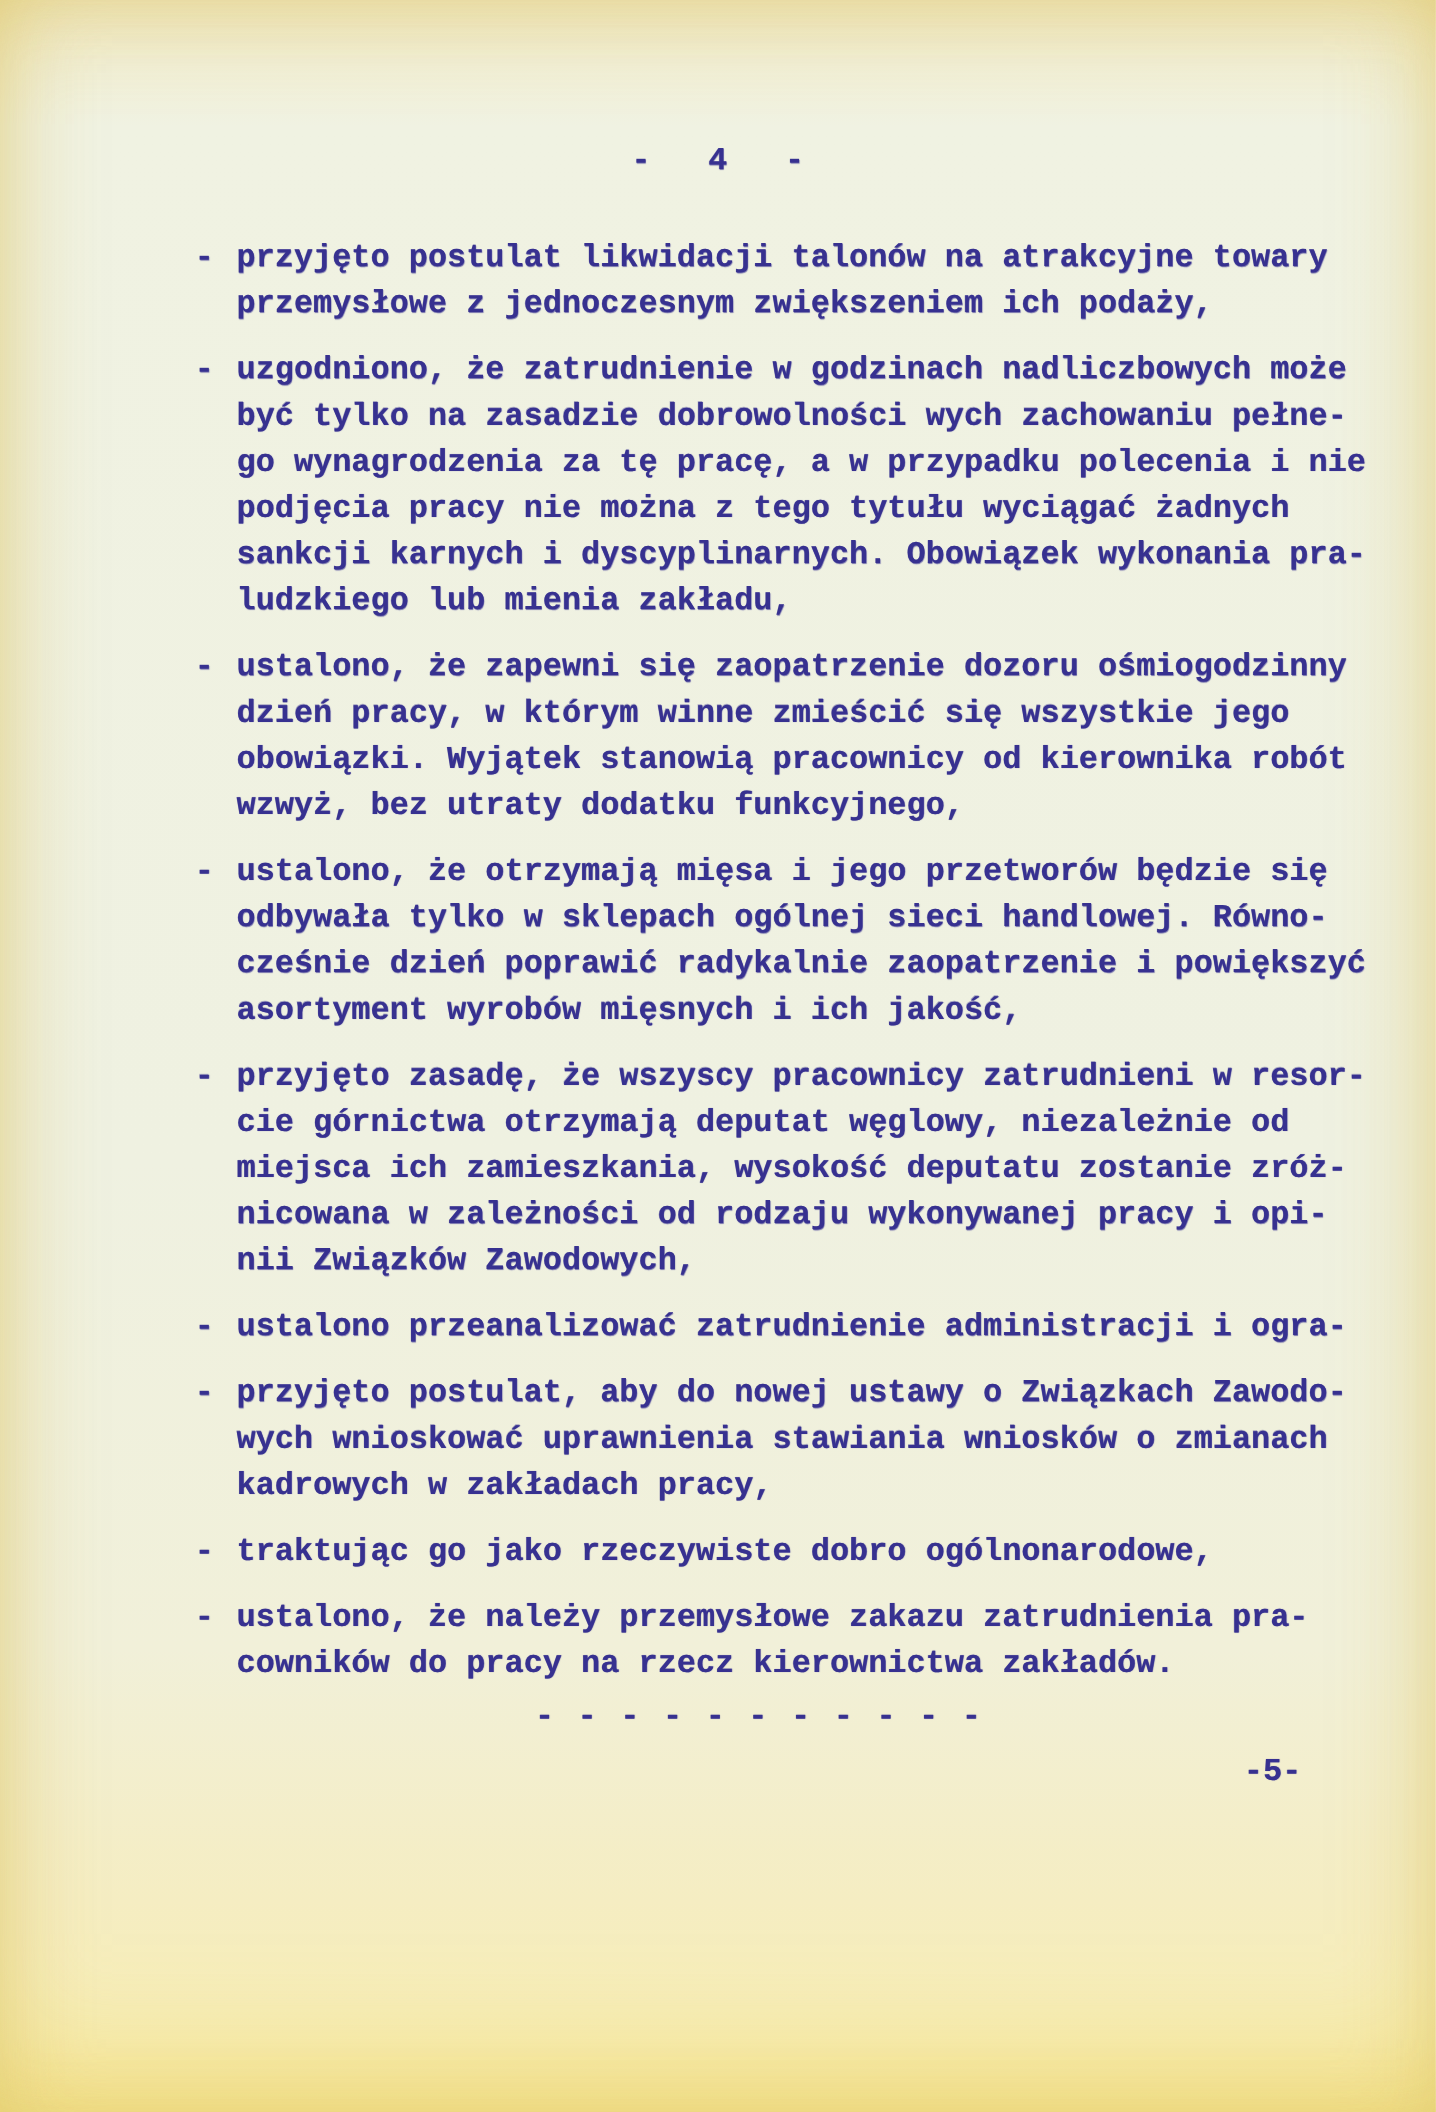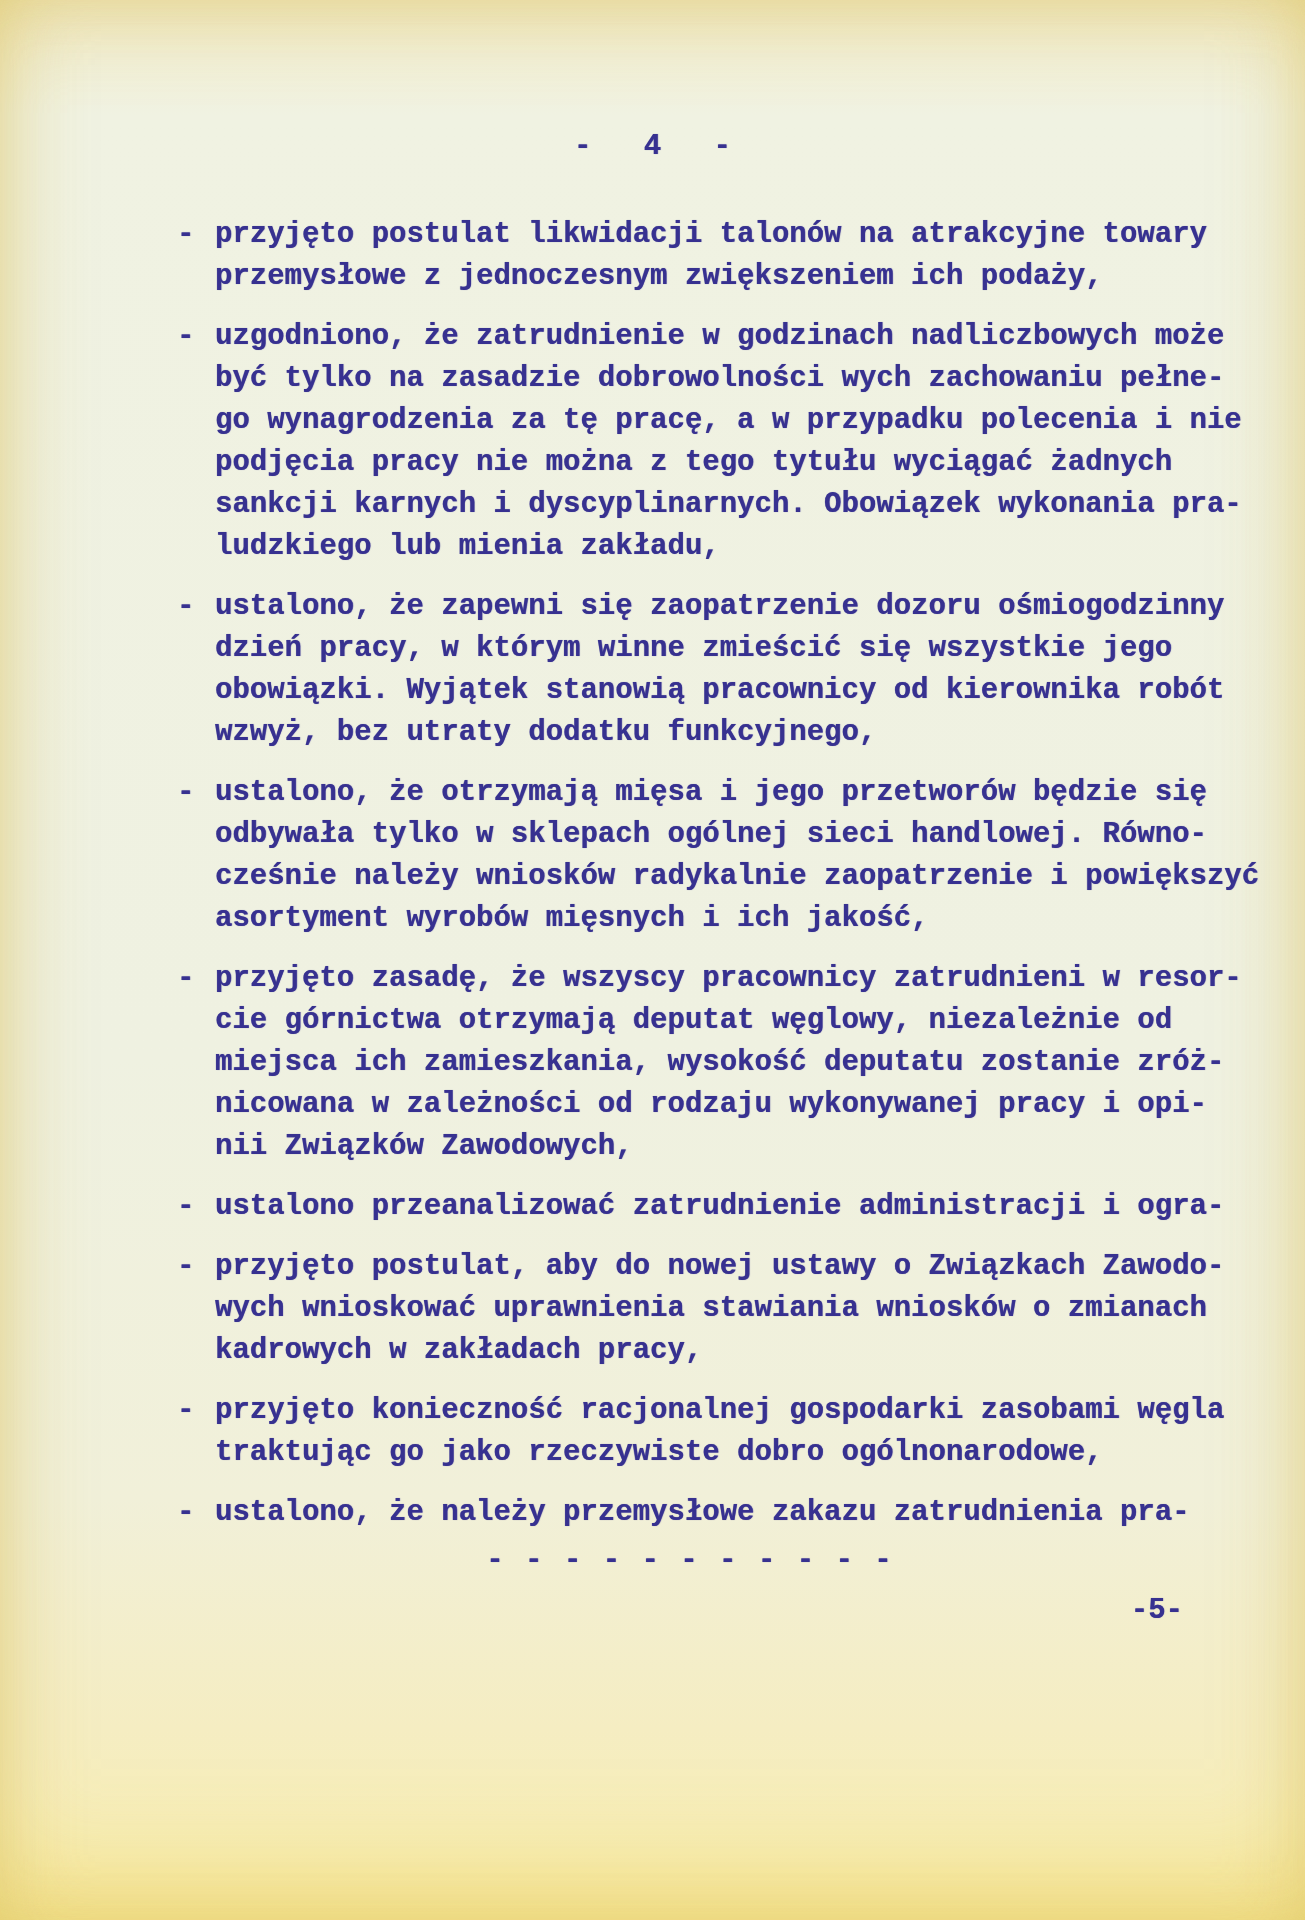"cześnie należy wniosków radykalnie" span.ln { text: należy wniosków -> dzień poprawić }
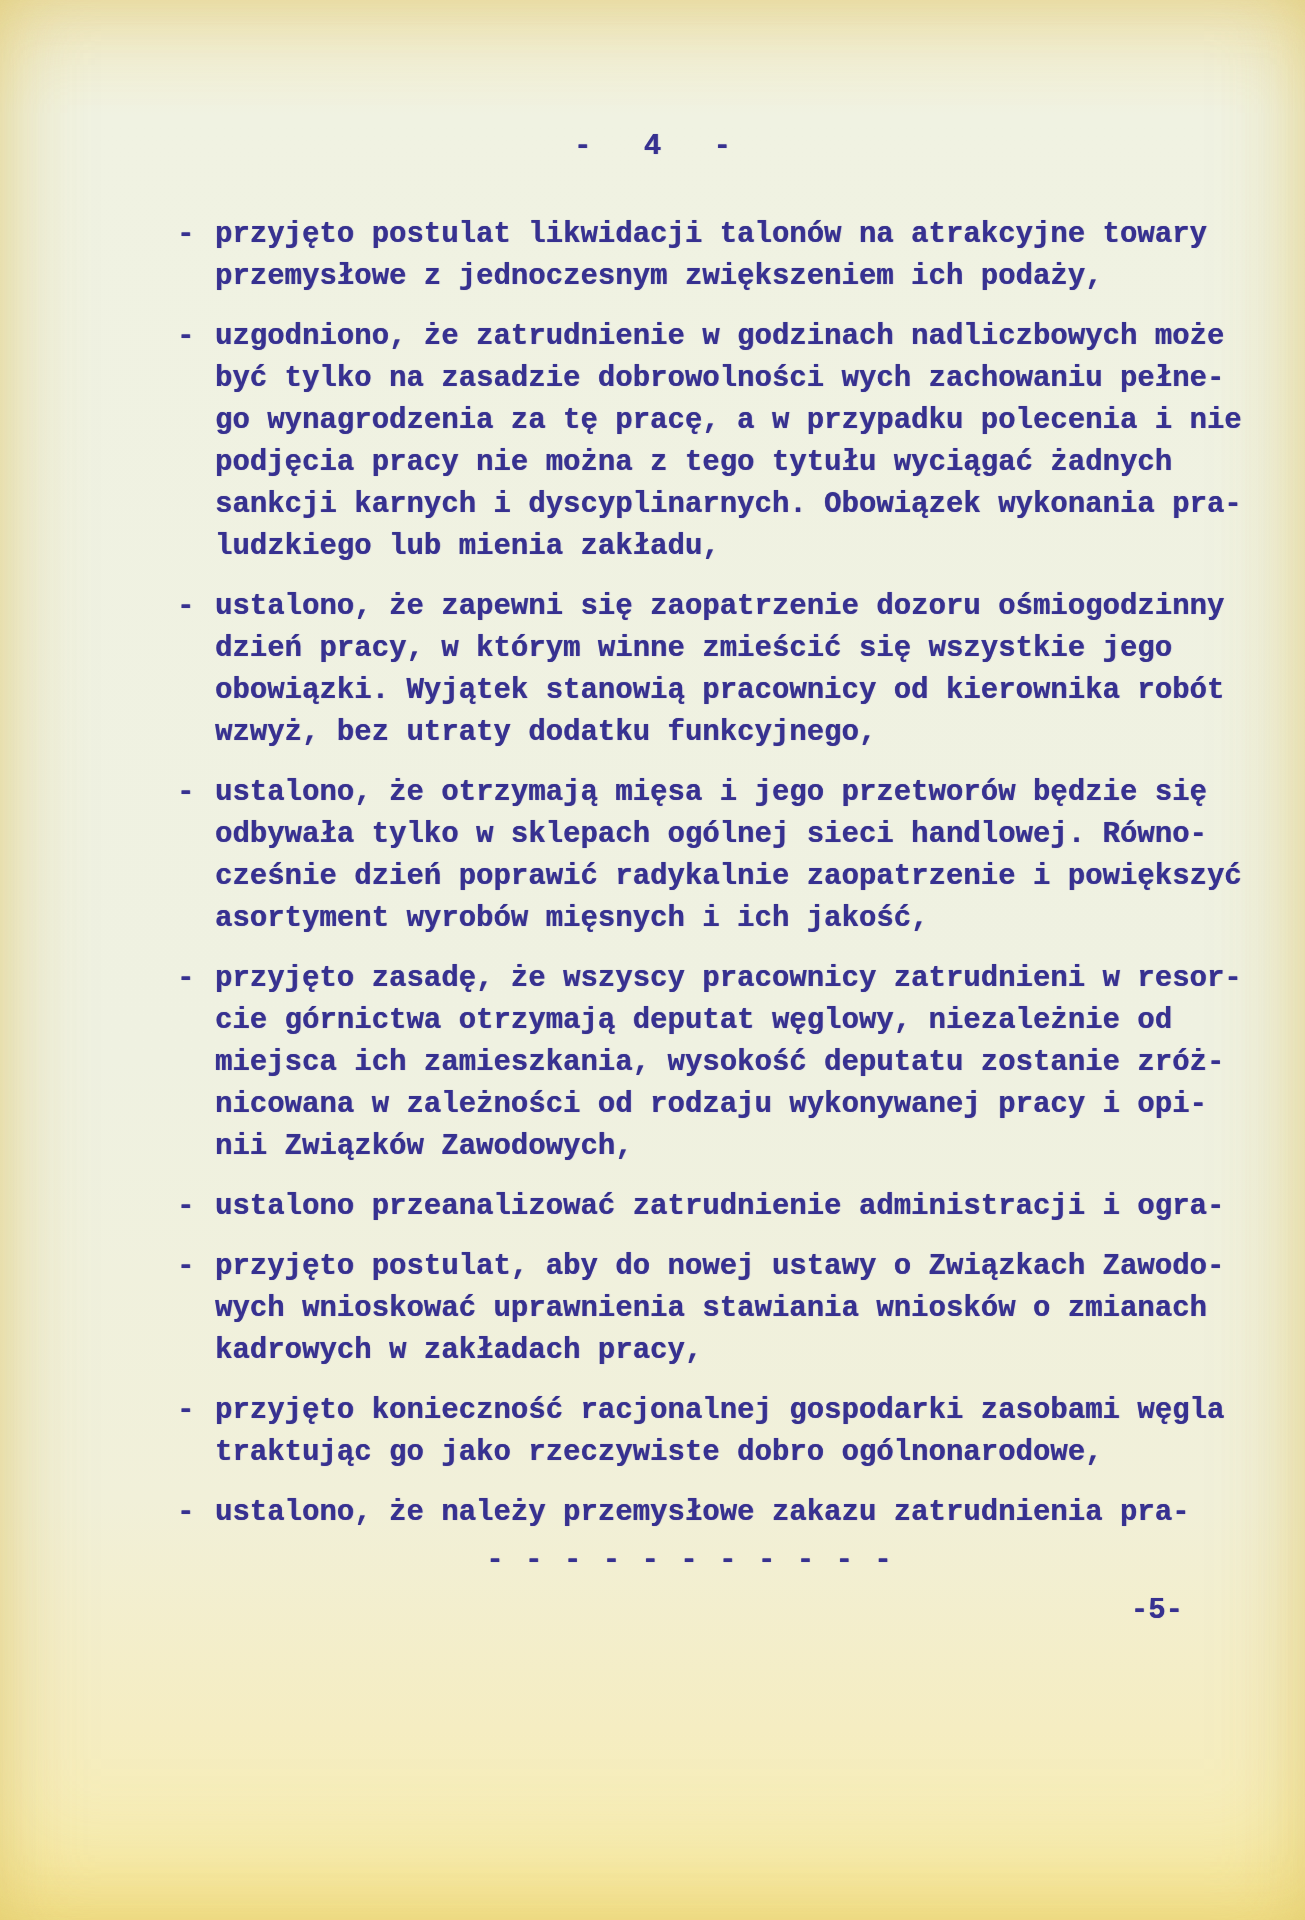"przyjęto konieczność racjonalnej" span.ln { html: <span>przyjęto konieczność racjonalnej gospodarki zasobami węgla</span> -> none }
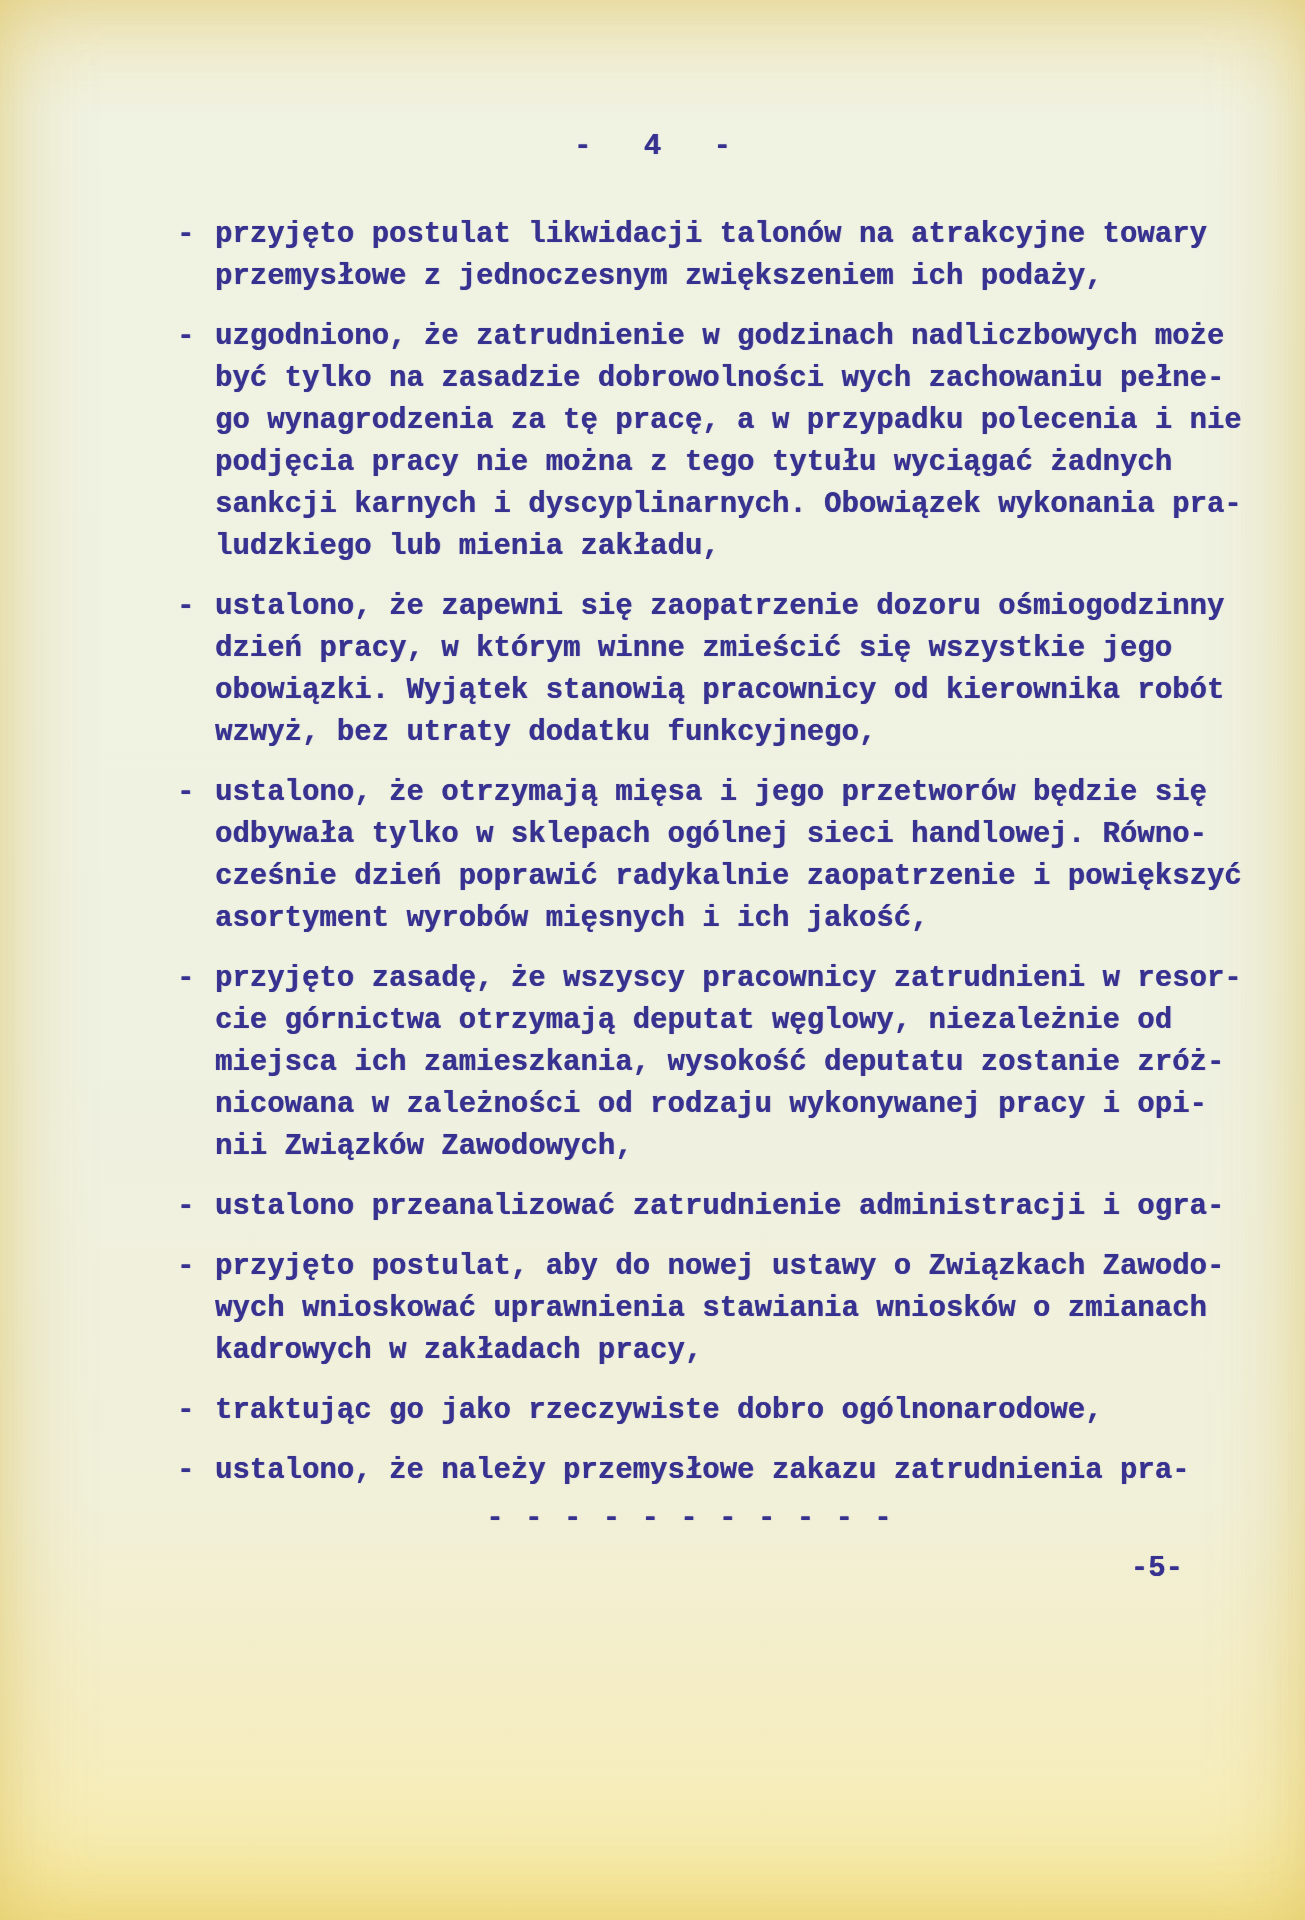"cowników do pracy na rzecz" span.ln { html: none -> <span>cowników do pracy na rzecz kierownictwa zakładów.</span> }
